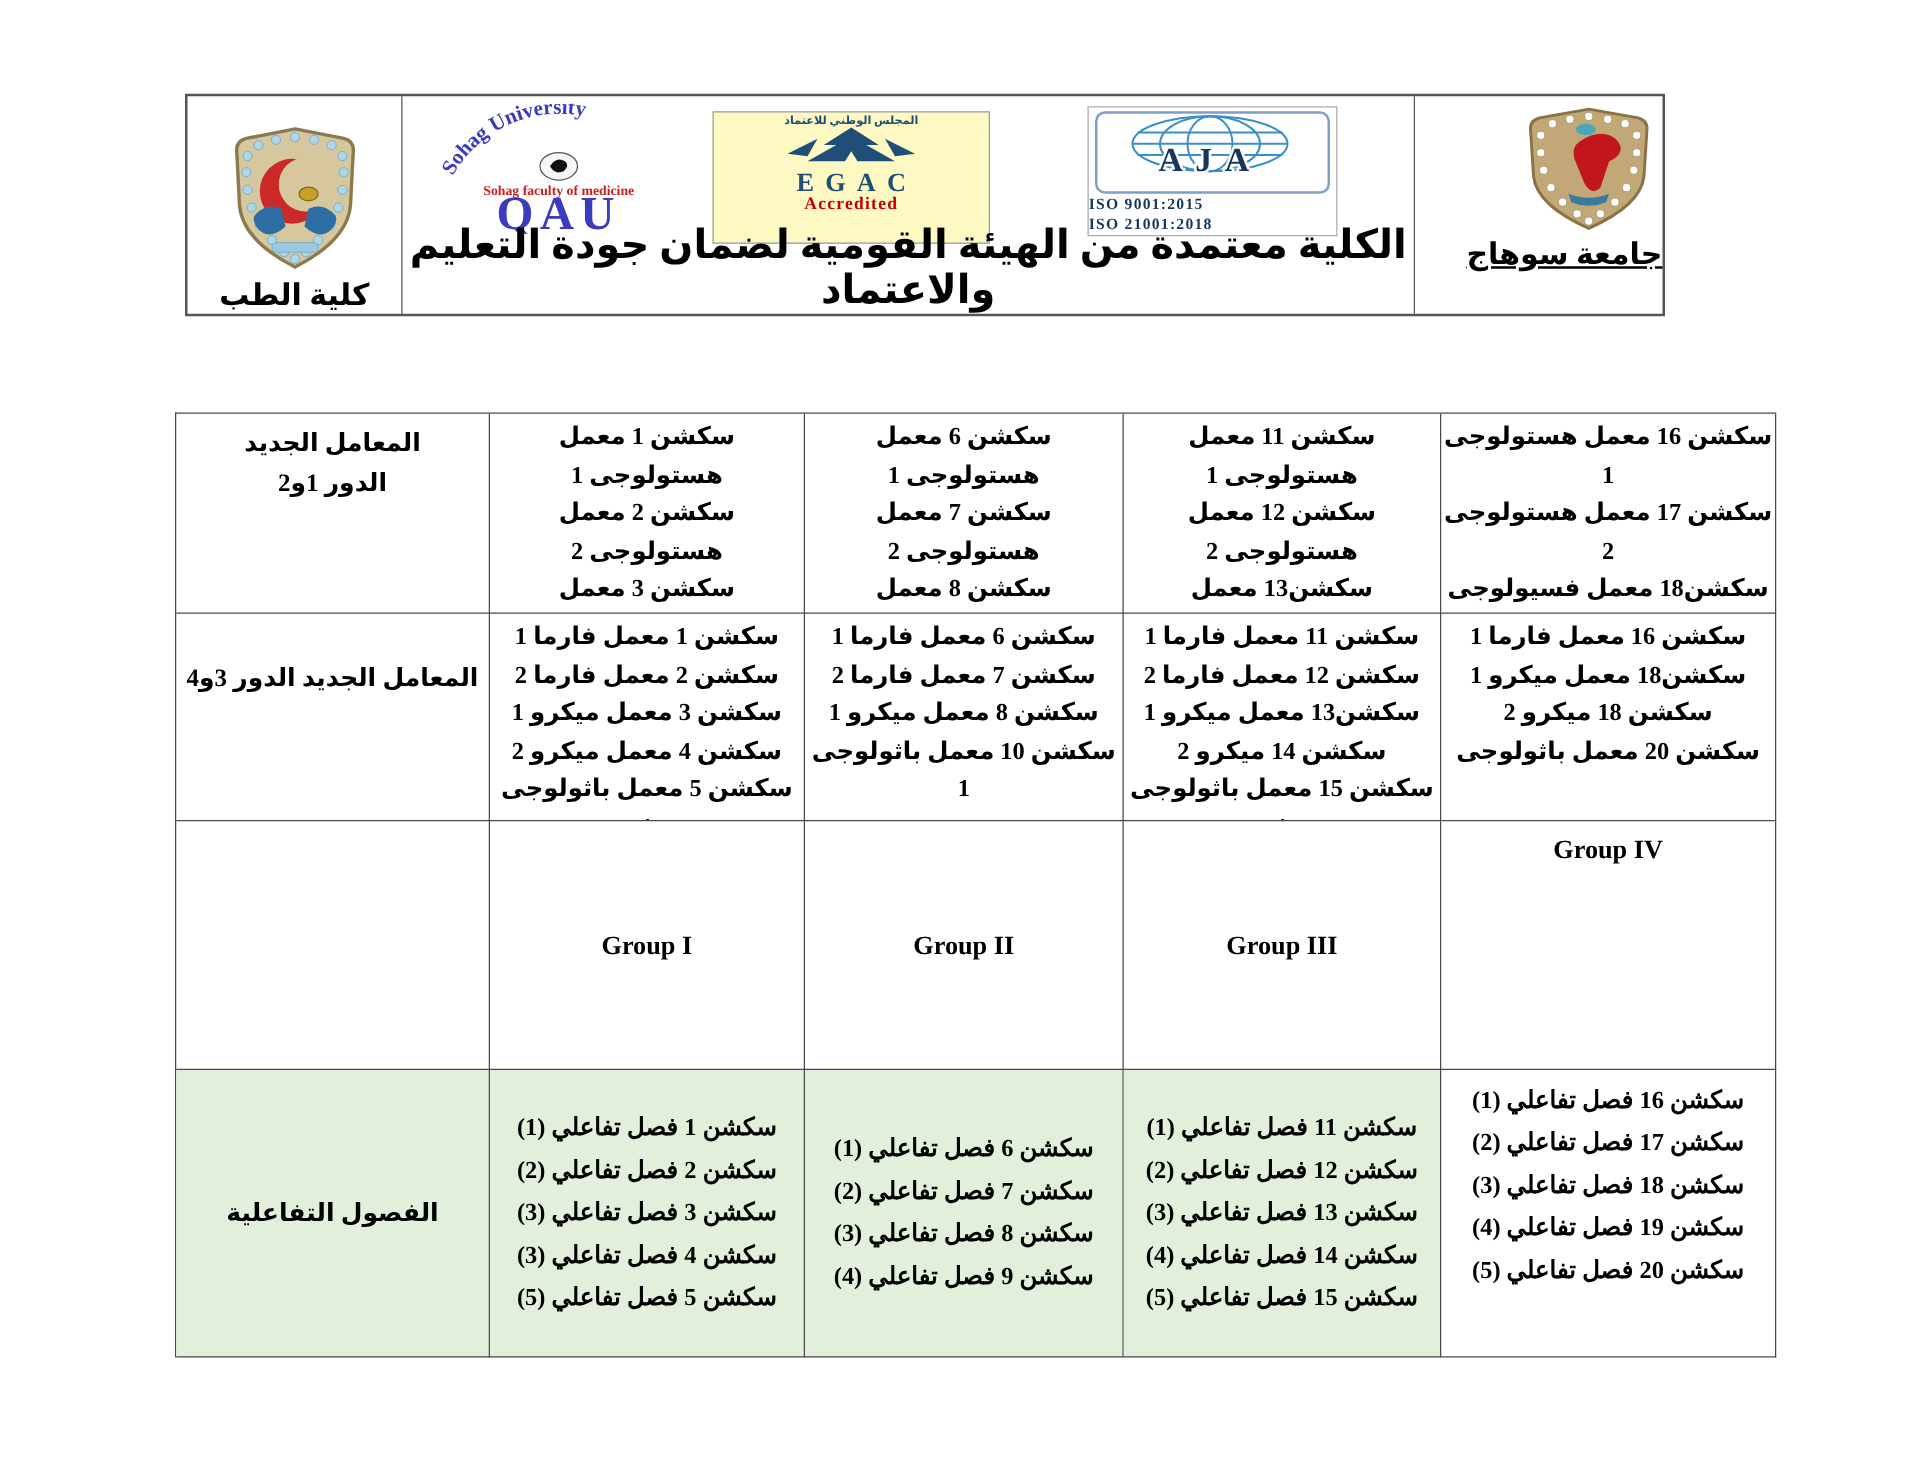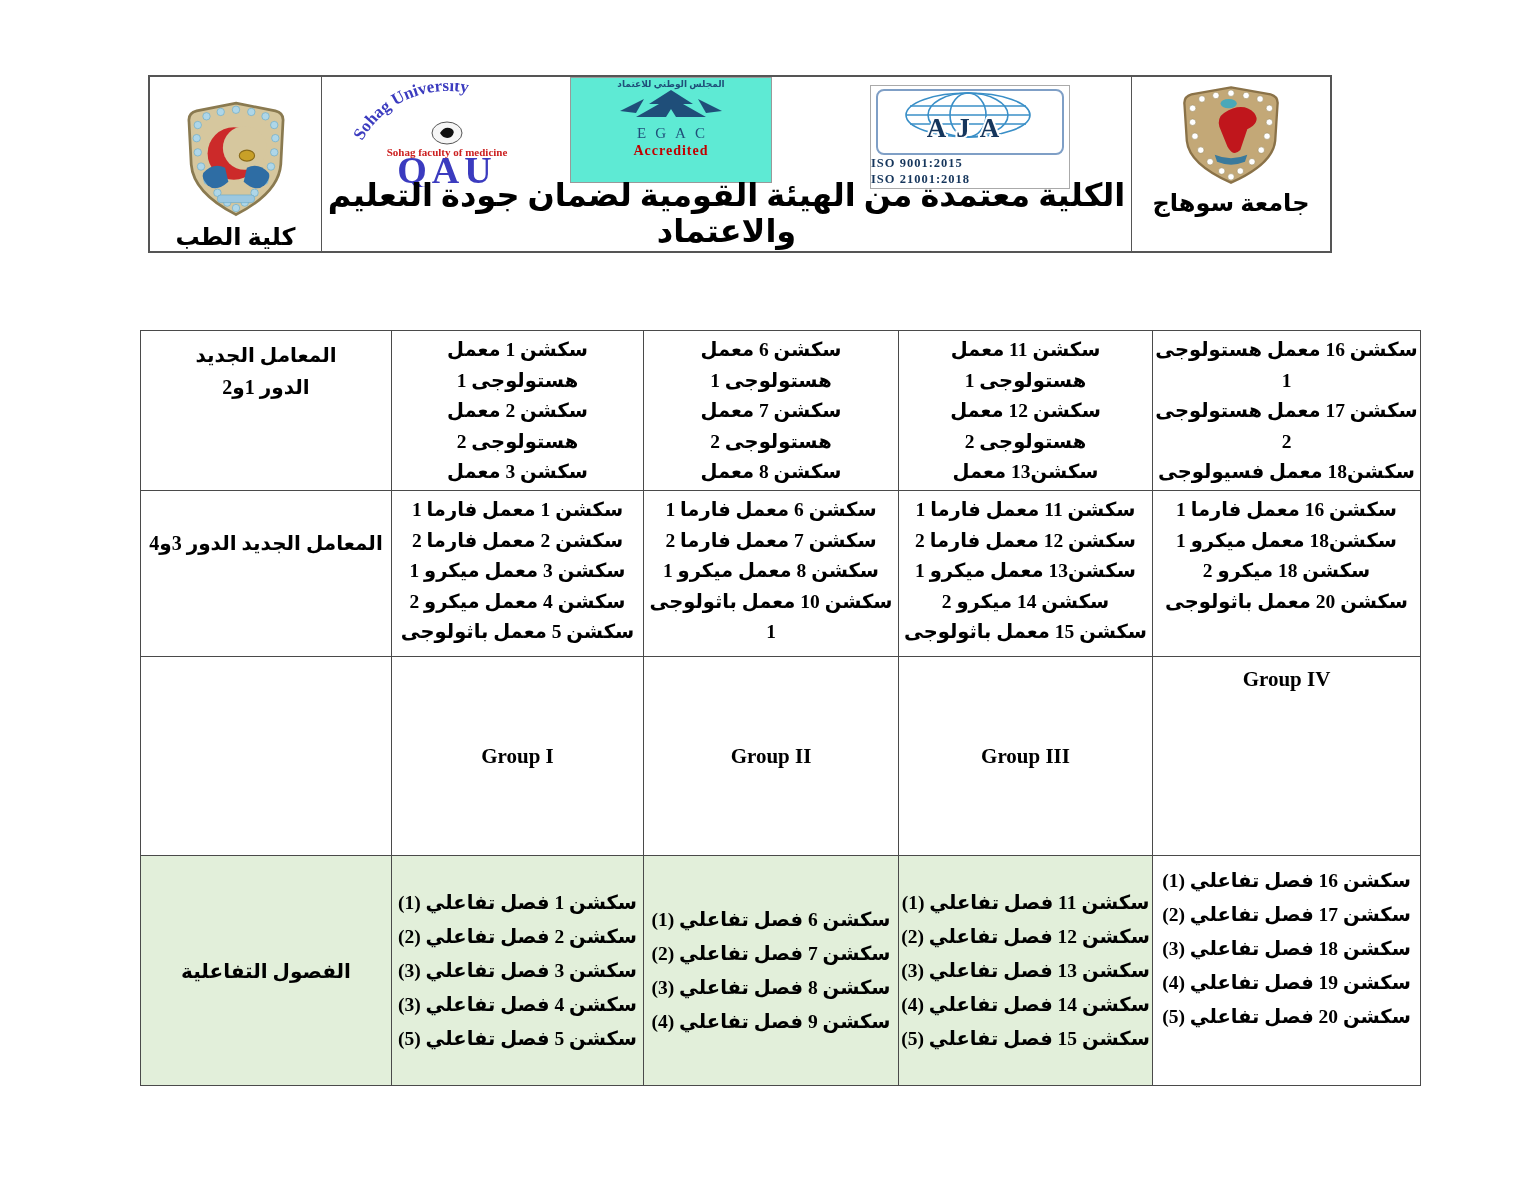"المجلس الوطني للاعتماد" .egac-frame { background: #5eead4 -> #fef9c3; top: 0 -> 12px; width: 202px -> 222px }
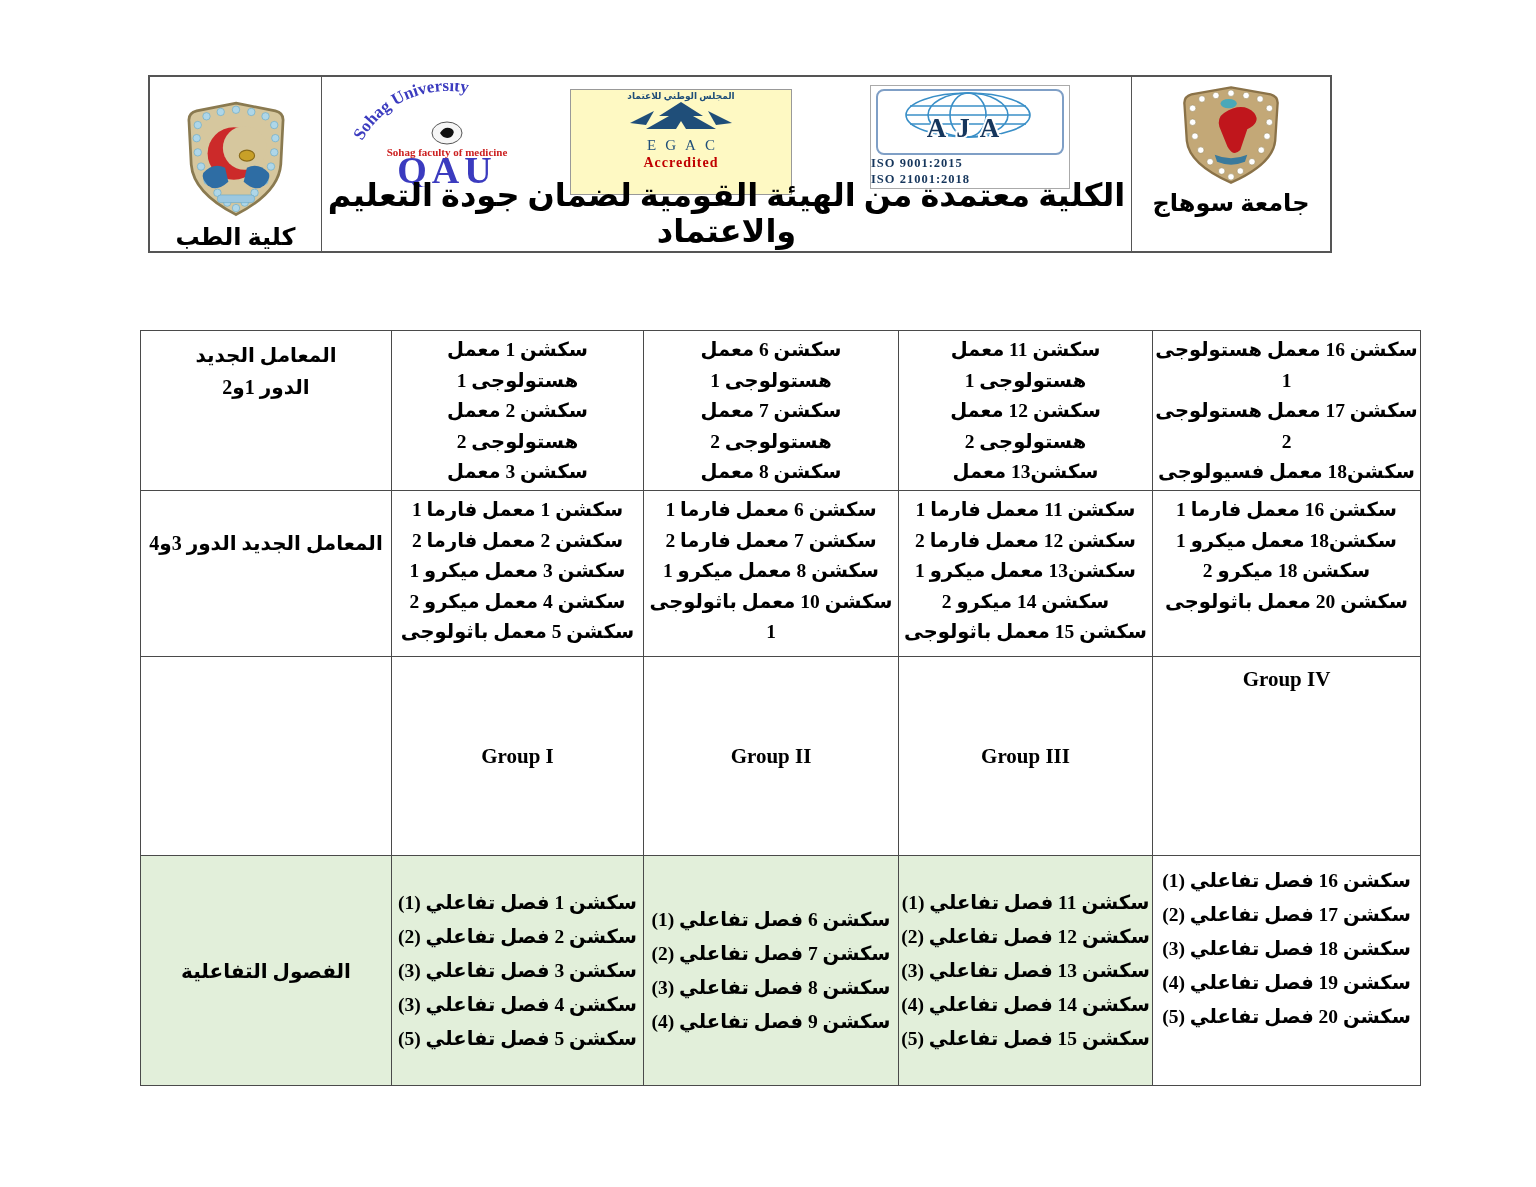"EGAC" .egac-name { font-size: 15px -> 21px; font-weight: normal -> bold }
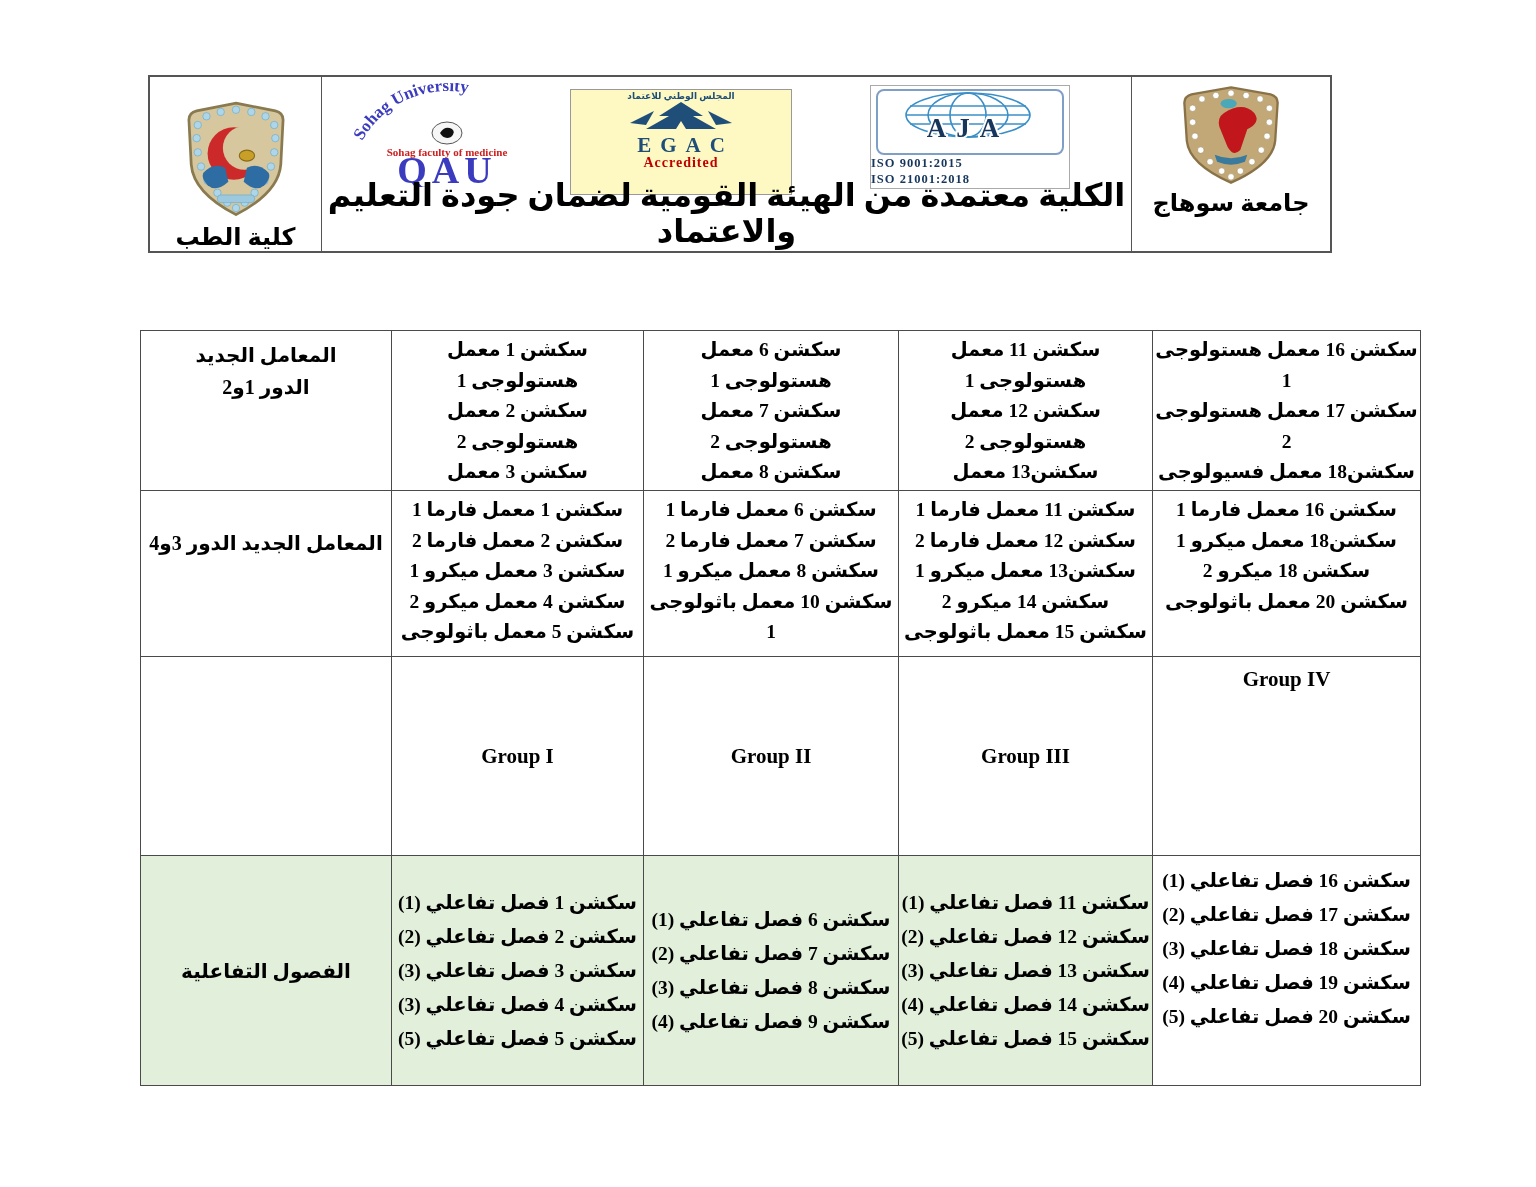"جامعة سوهاج" .hcell.university { align-items: center -> flex-end; text-decoration: none -> underline }
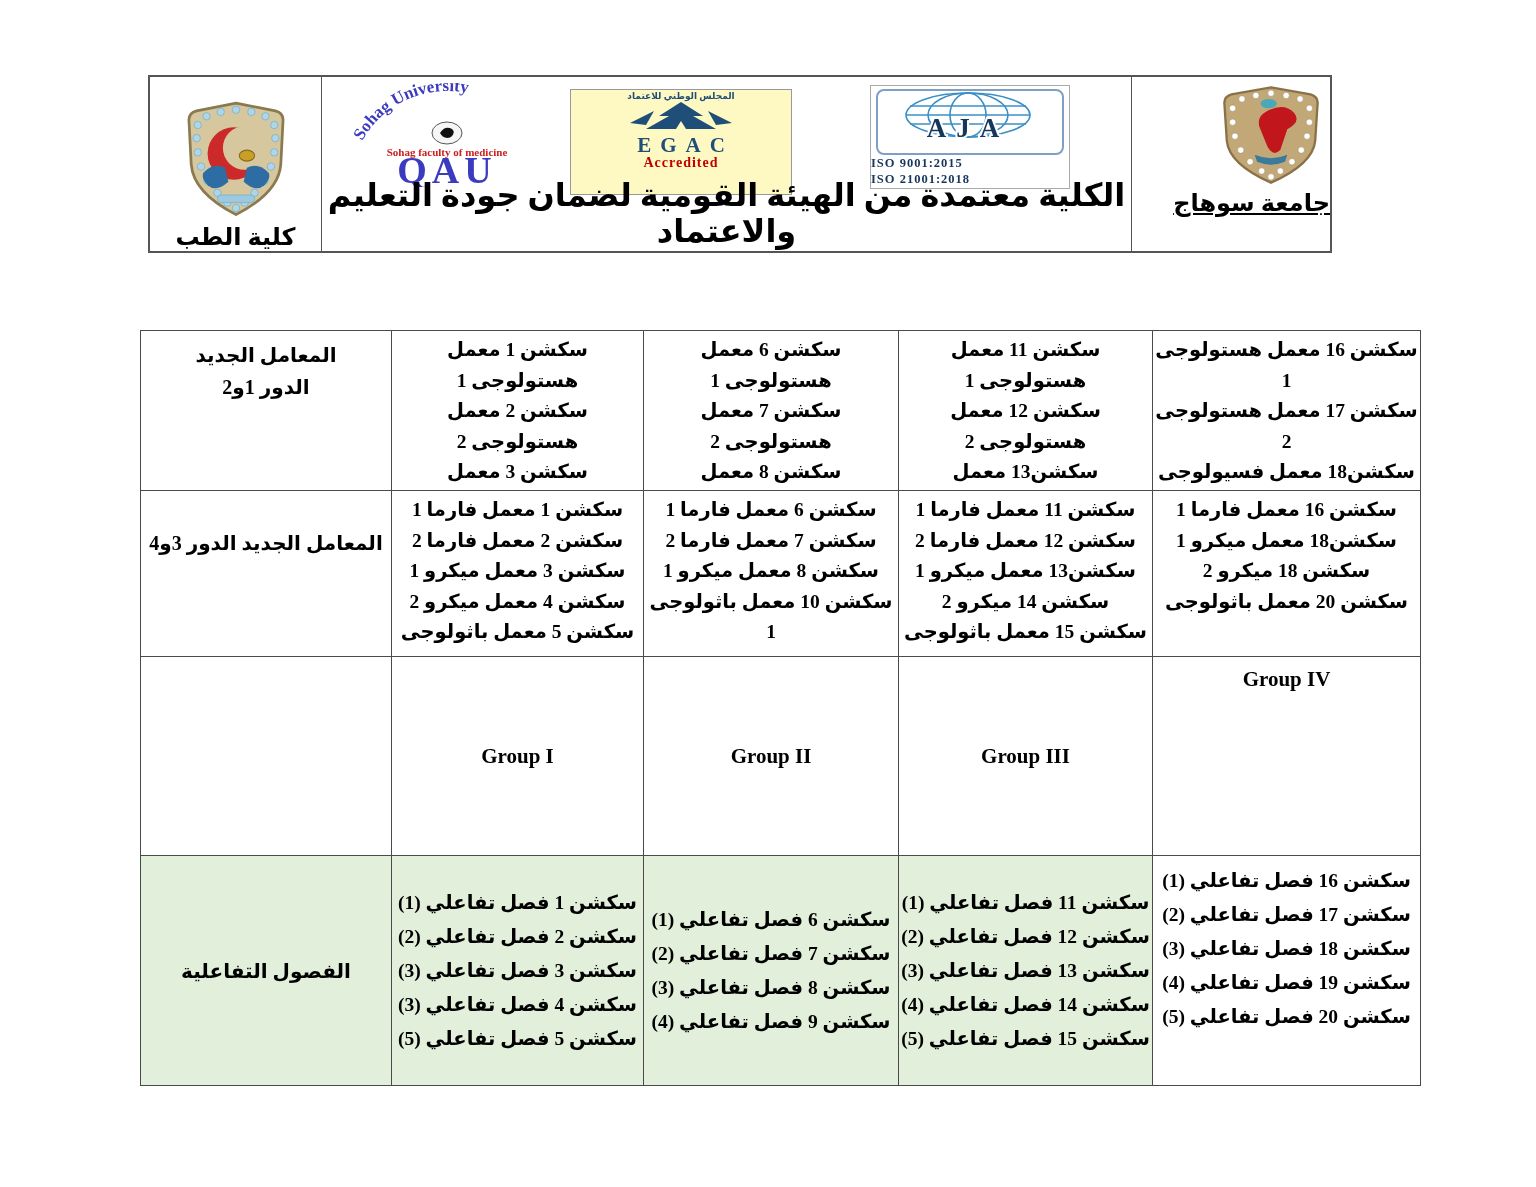"سكشن 16 فصل تفاعلي (1)" .cell.classes .items { font-family: none -> Liberation Serif, serif }
